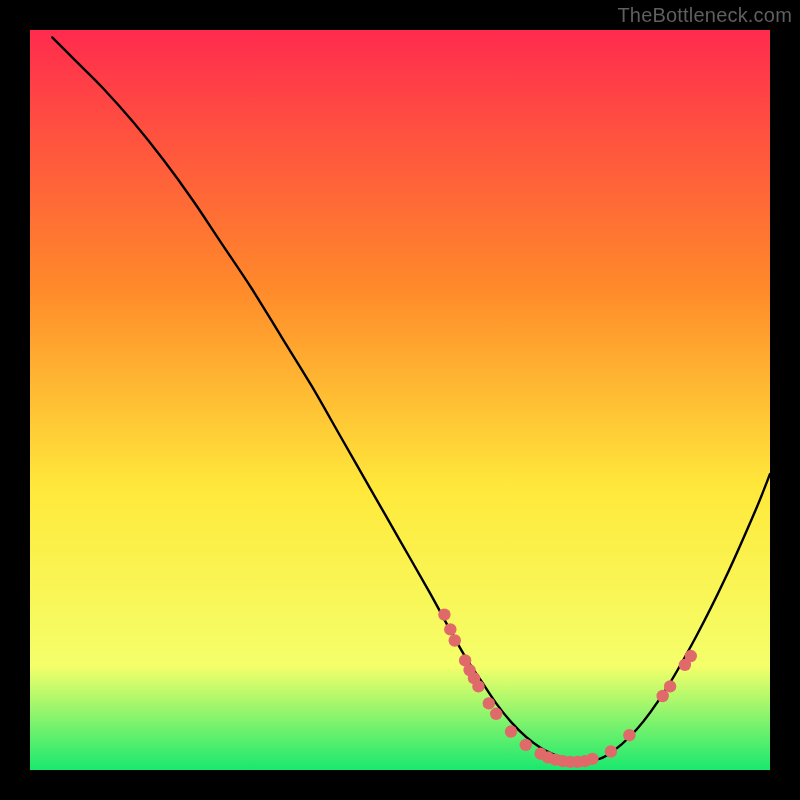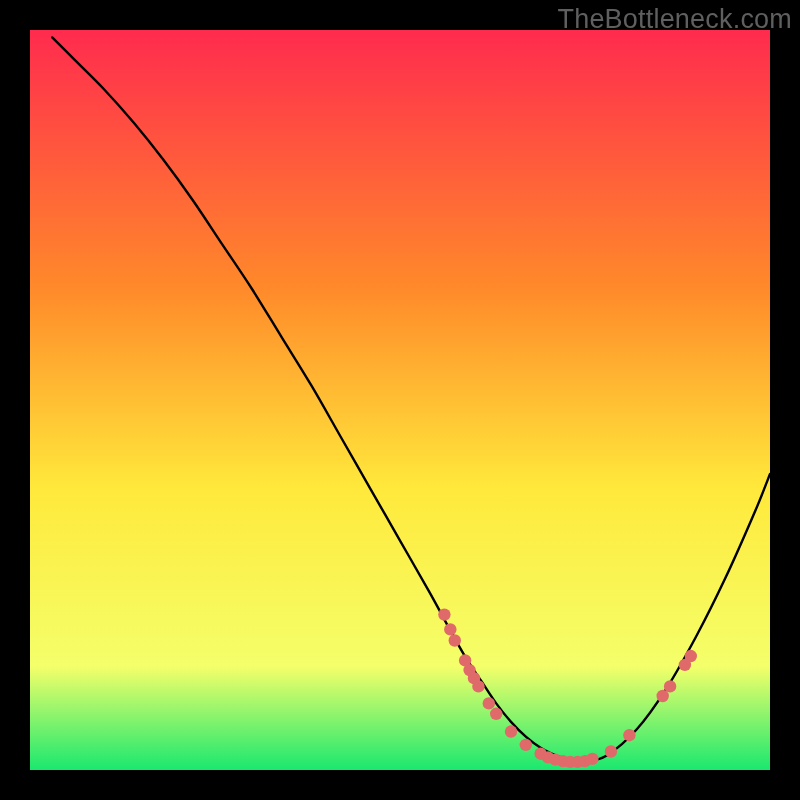"TheBottleneck.com" .watermark { font-size: 27px -> 20px }
